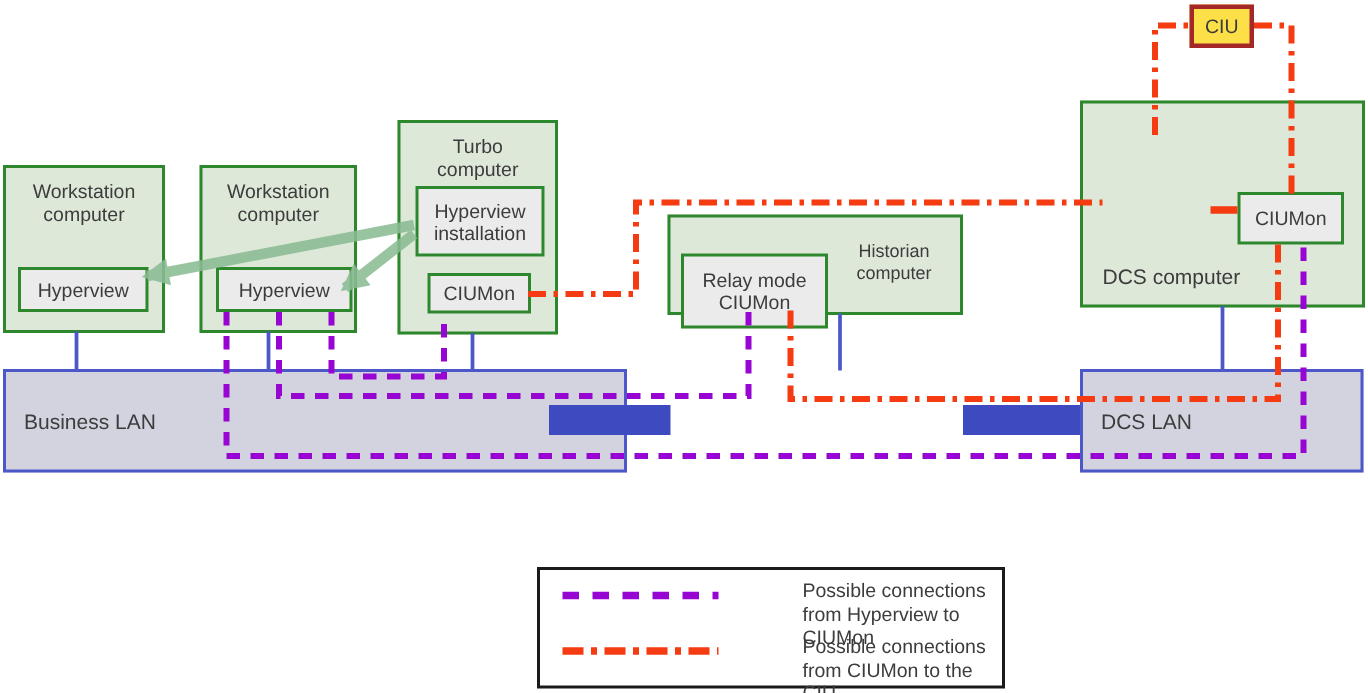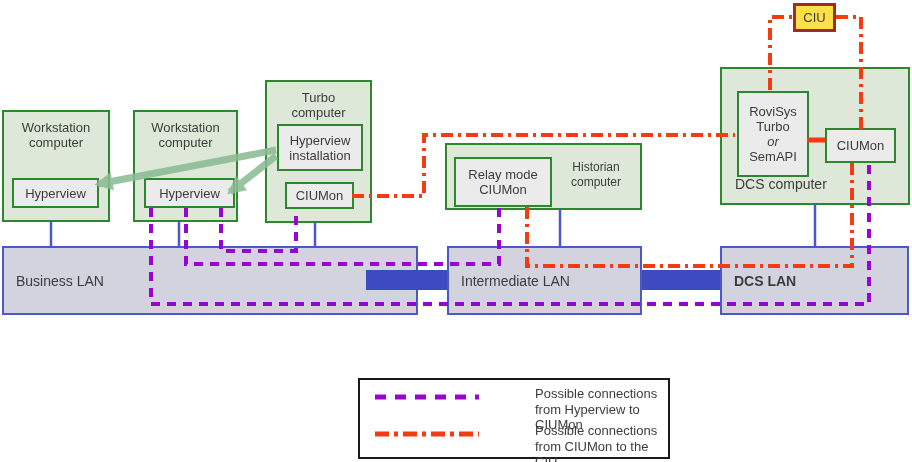"RoviSys" div.app { html: <div> <span>RoviSys Turbo</span> <span>or</span> <span>SemAPI</span> </div> -> none }
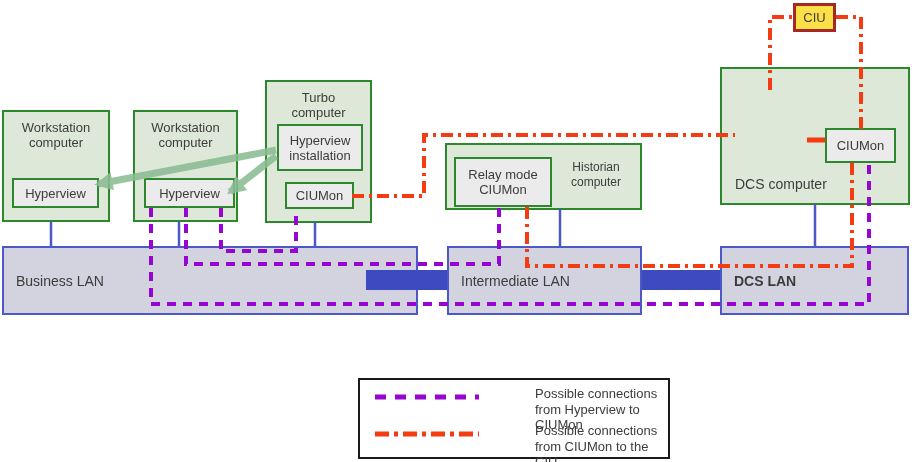"Relay mode" div.app { top: 12px -> 24px }
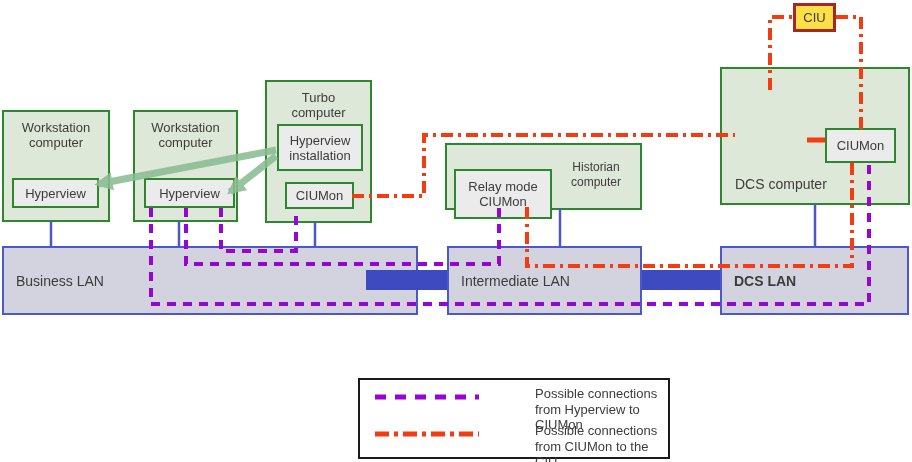"Intermediate LAN" div.lan { html: <div> <span>Intermediate LAN</span> </div> -> none }
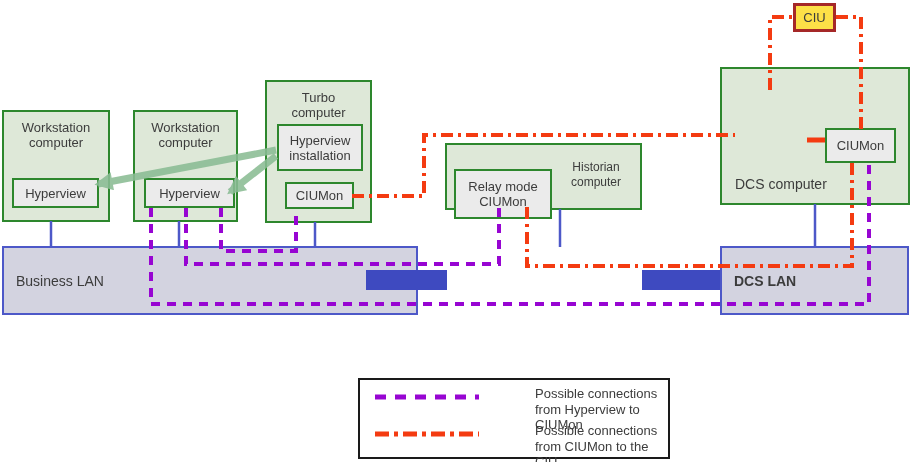"DCS LAN" div.lan { font-weight: bold -> none }
